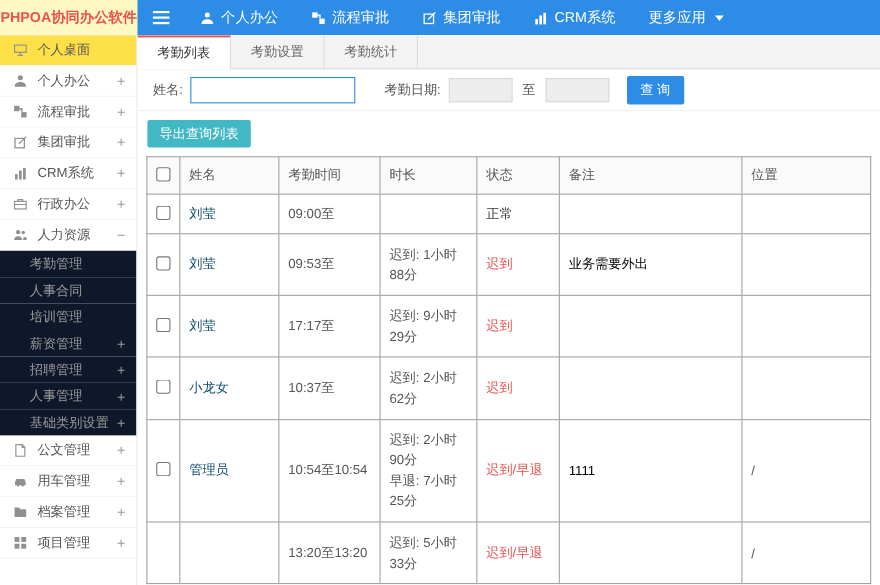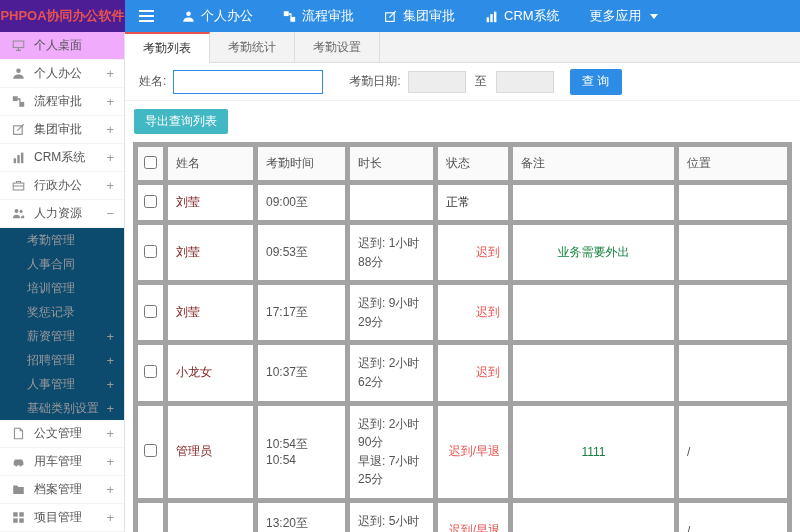"PHPOA协同办公软件" .logo { background: #4c1d95 -> #fef9c3 }
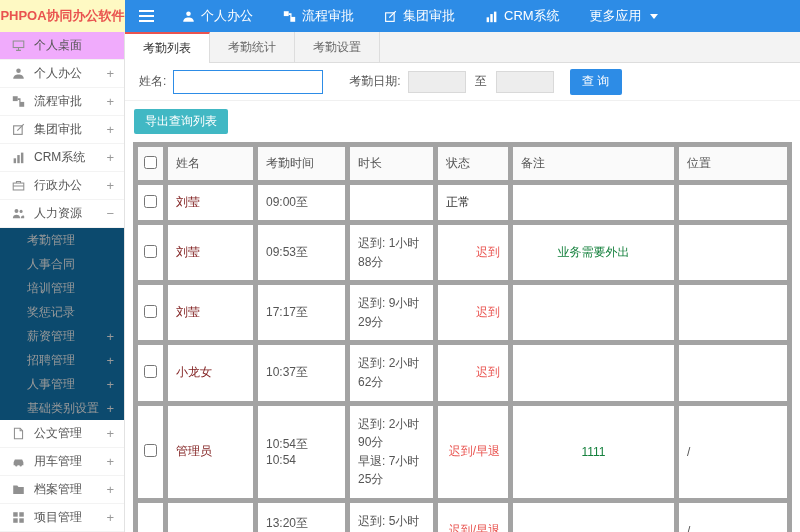"个人桌面" .sb-item.sb-desktop { background: #f0abfc -> #fde047 }
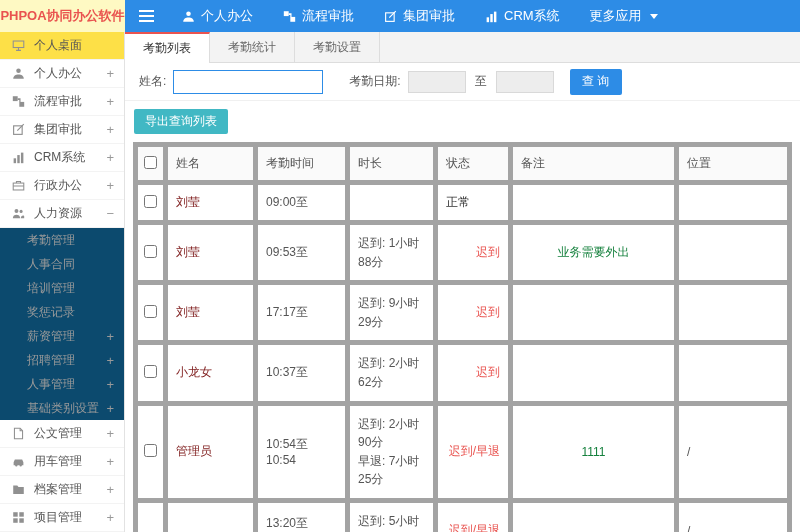"考勤统计" div.tab { order: before "考勤设置" -> after "考勤设置" }
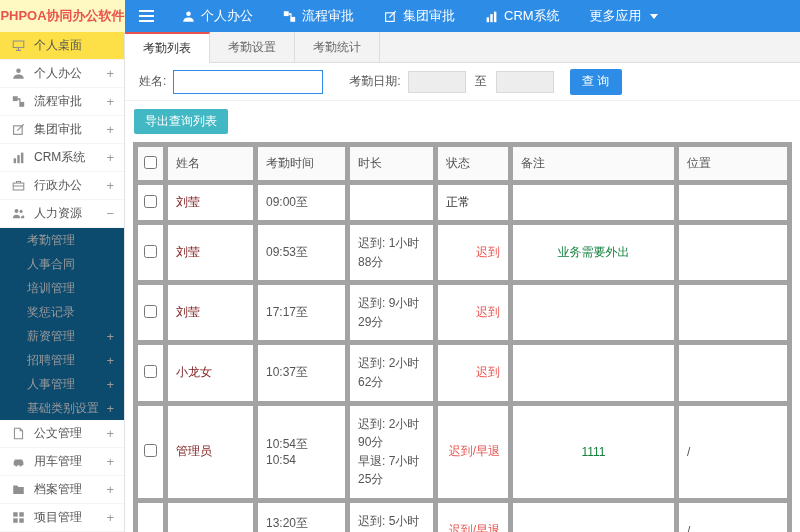"姓名" th, td { border: 5px solid #a3a3a3 -> 1px solid #a3a3a3 }
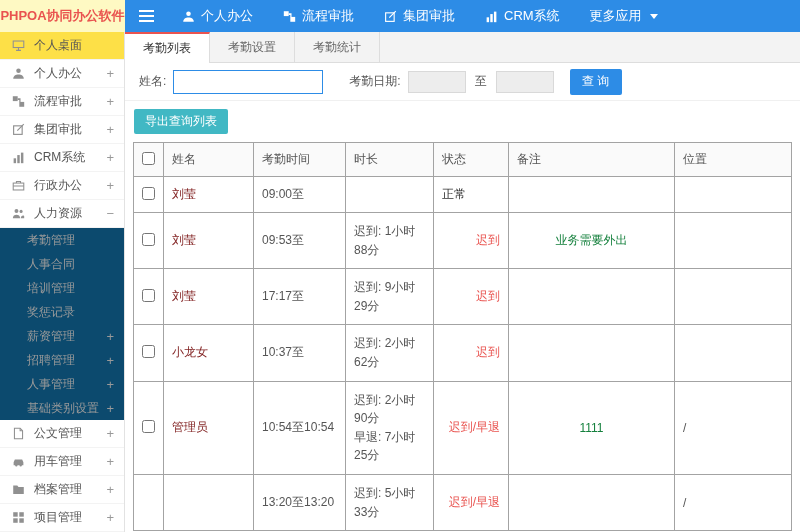"刘莹" .name-link { color: #7f1d1d -> #0c4a6e }
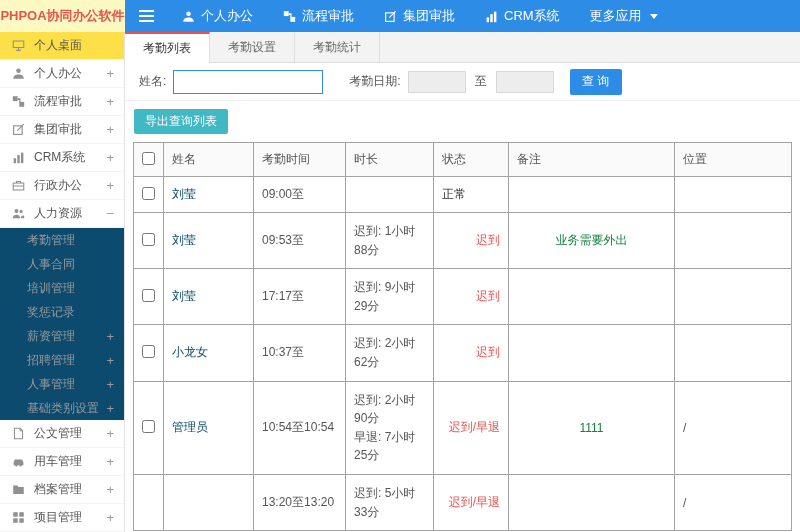"考勤管理" .sb-sub { background: #0c4a6e -> #0f172a }
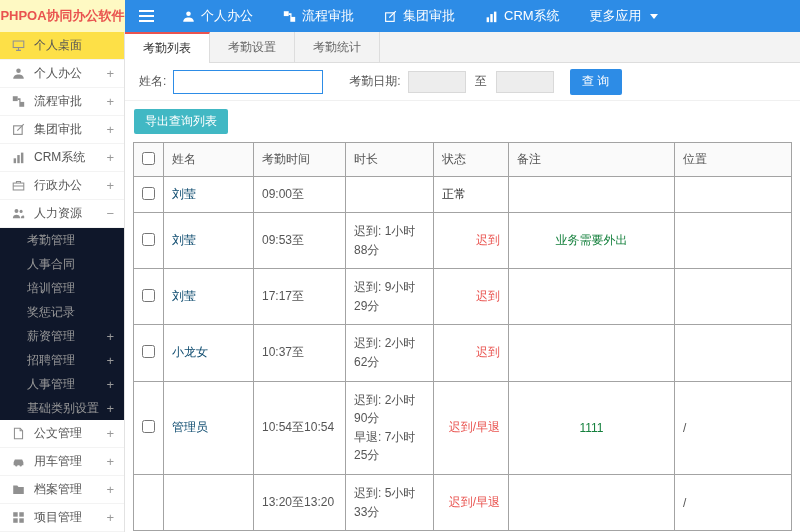"迟到" .status-late { text-align: right -> none }
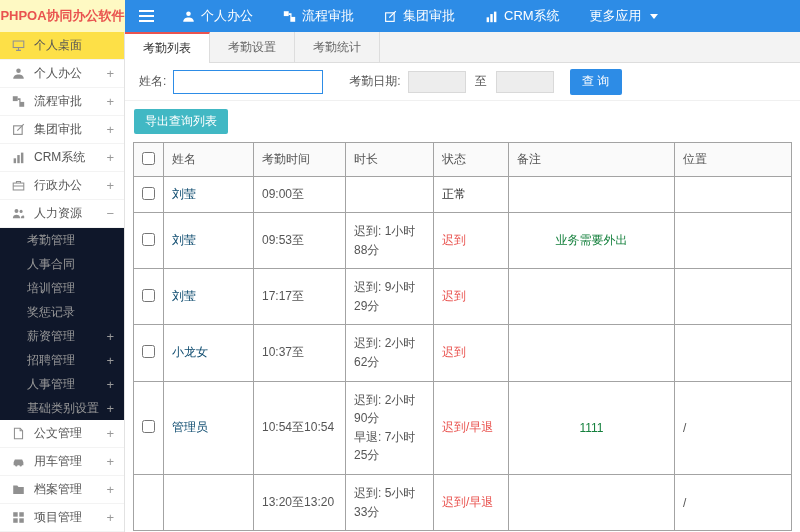"业务需要外出" td.remark-cell { color: #15803d -> #000000; text-align: center -> none }
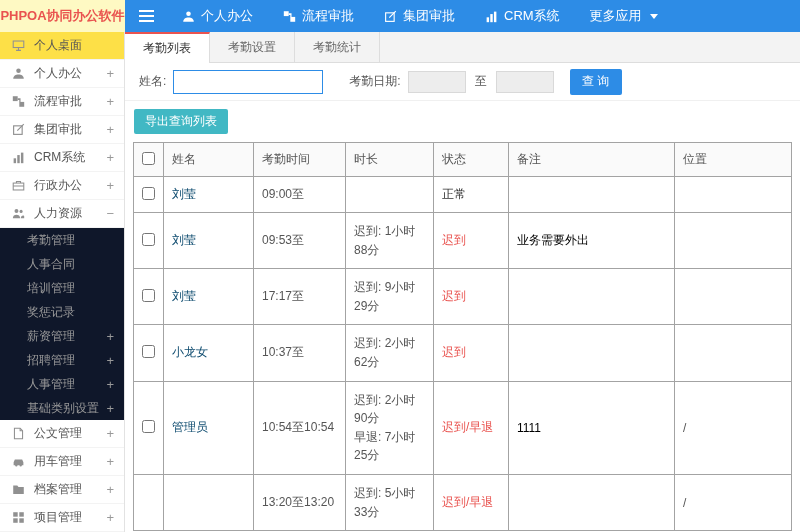"奖惩记录" div.sb-sub { html: <div> <span>奖惩记录</span> </div> -> none }
